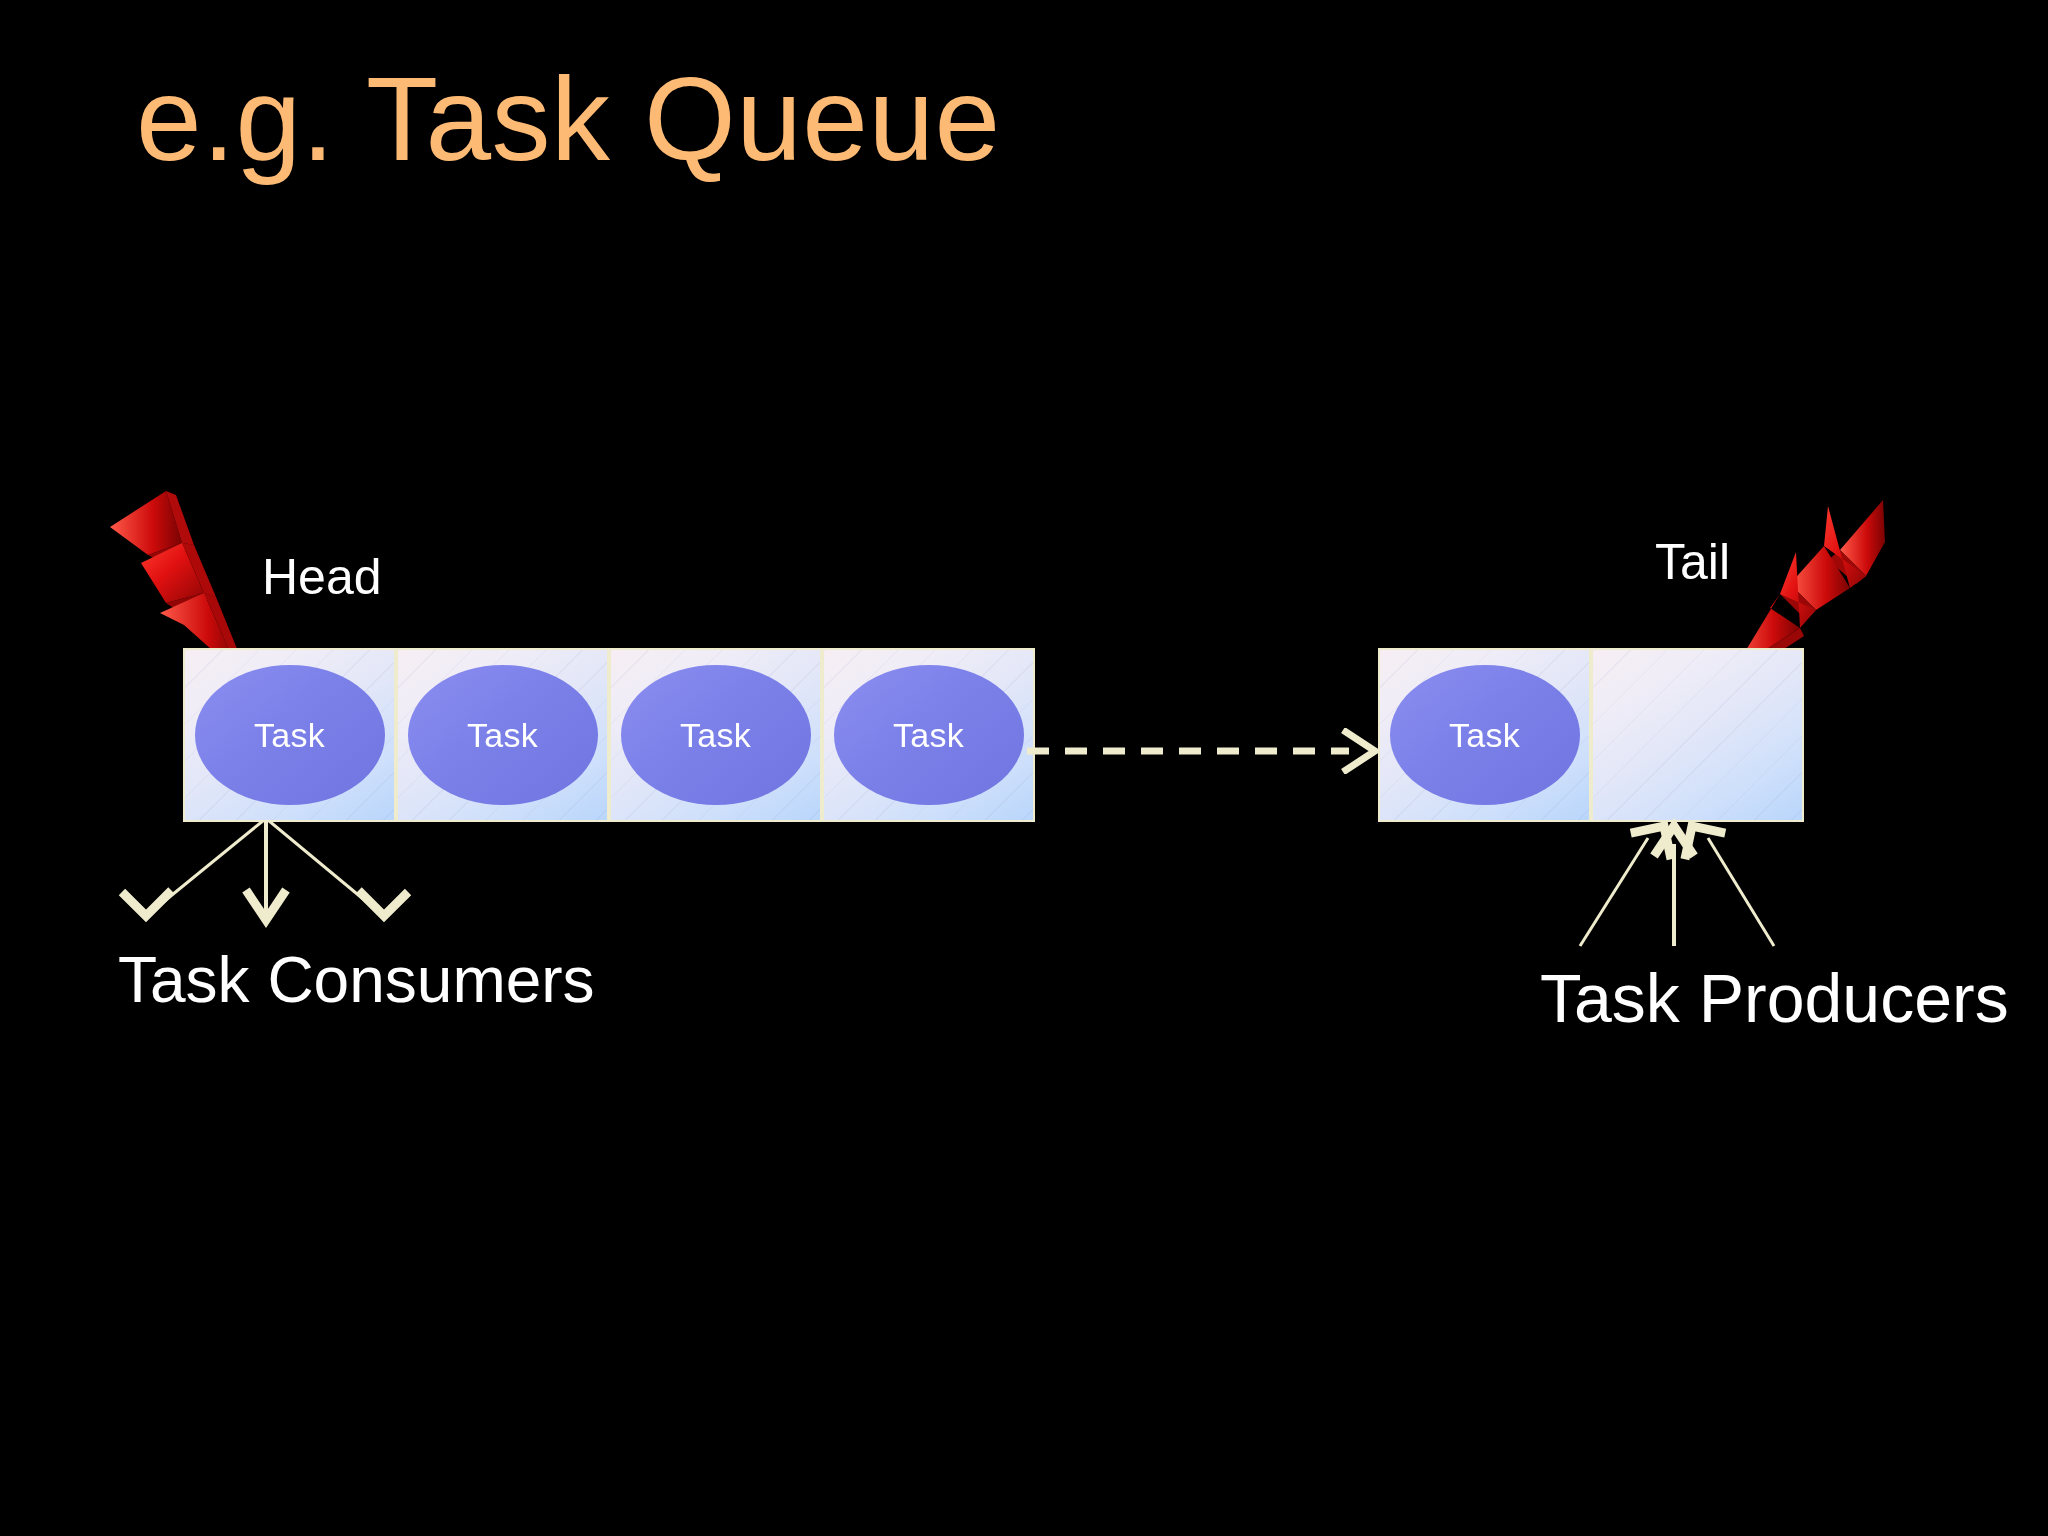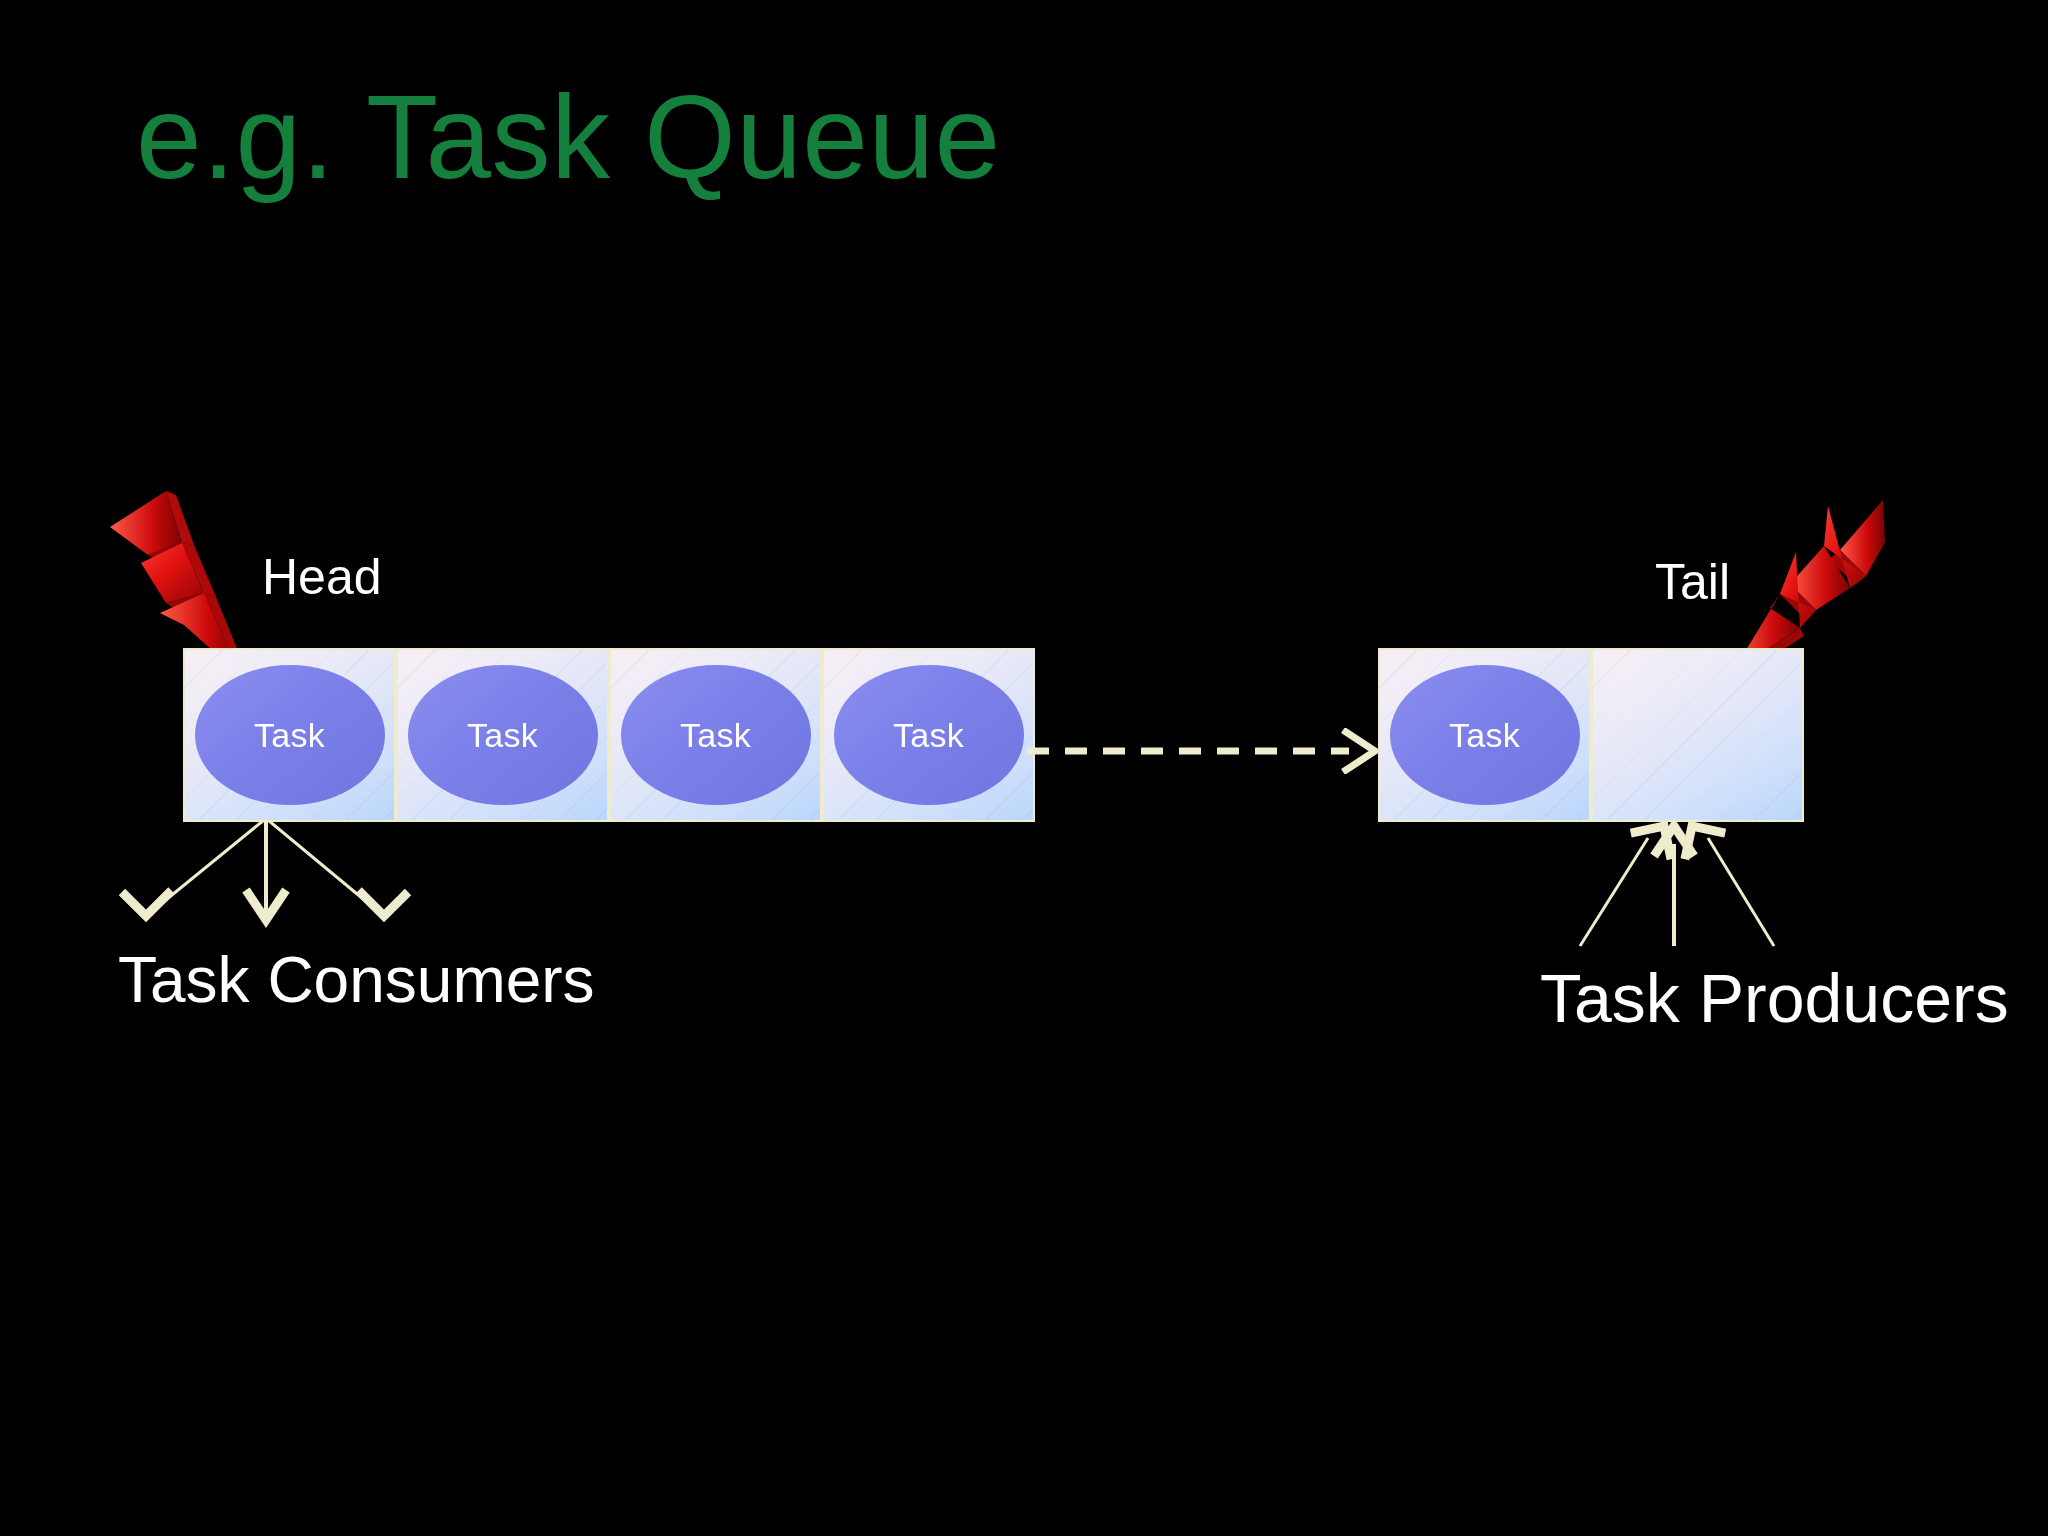"e.g. Task Queue" #slide-title { color: #15803d -> #fdba74; top: 76px -> 58px }
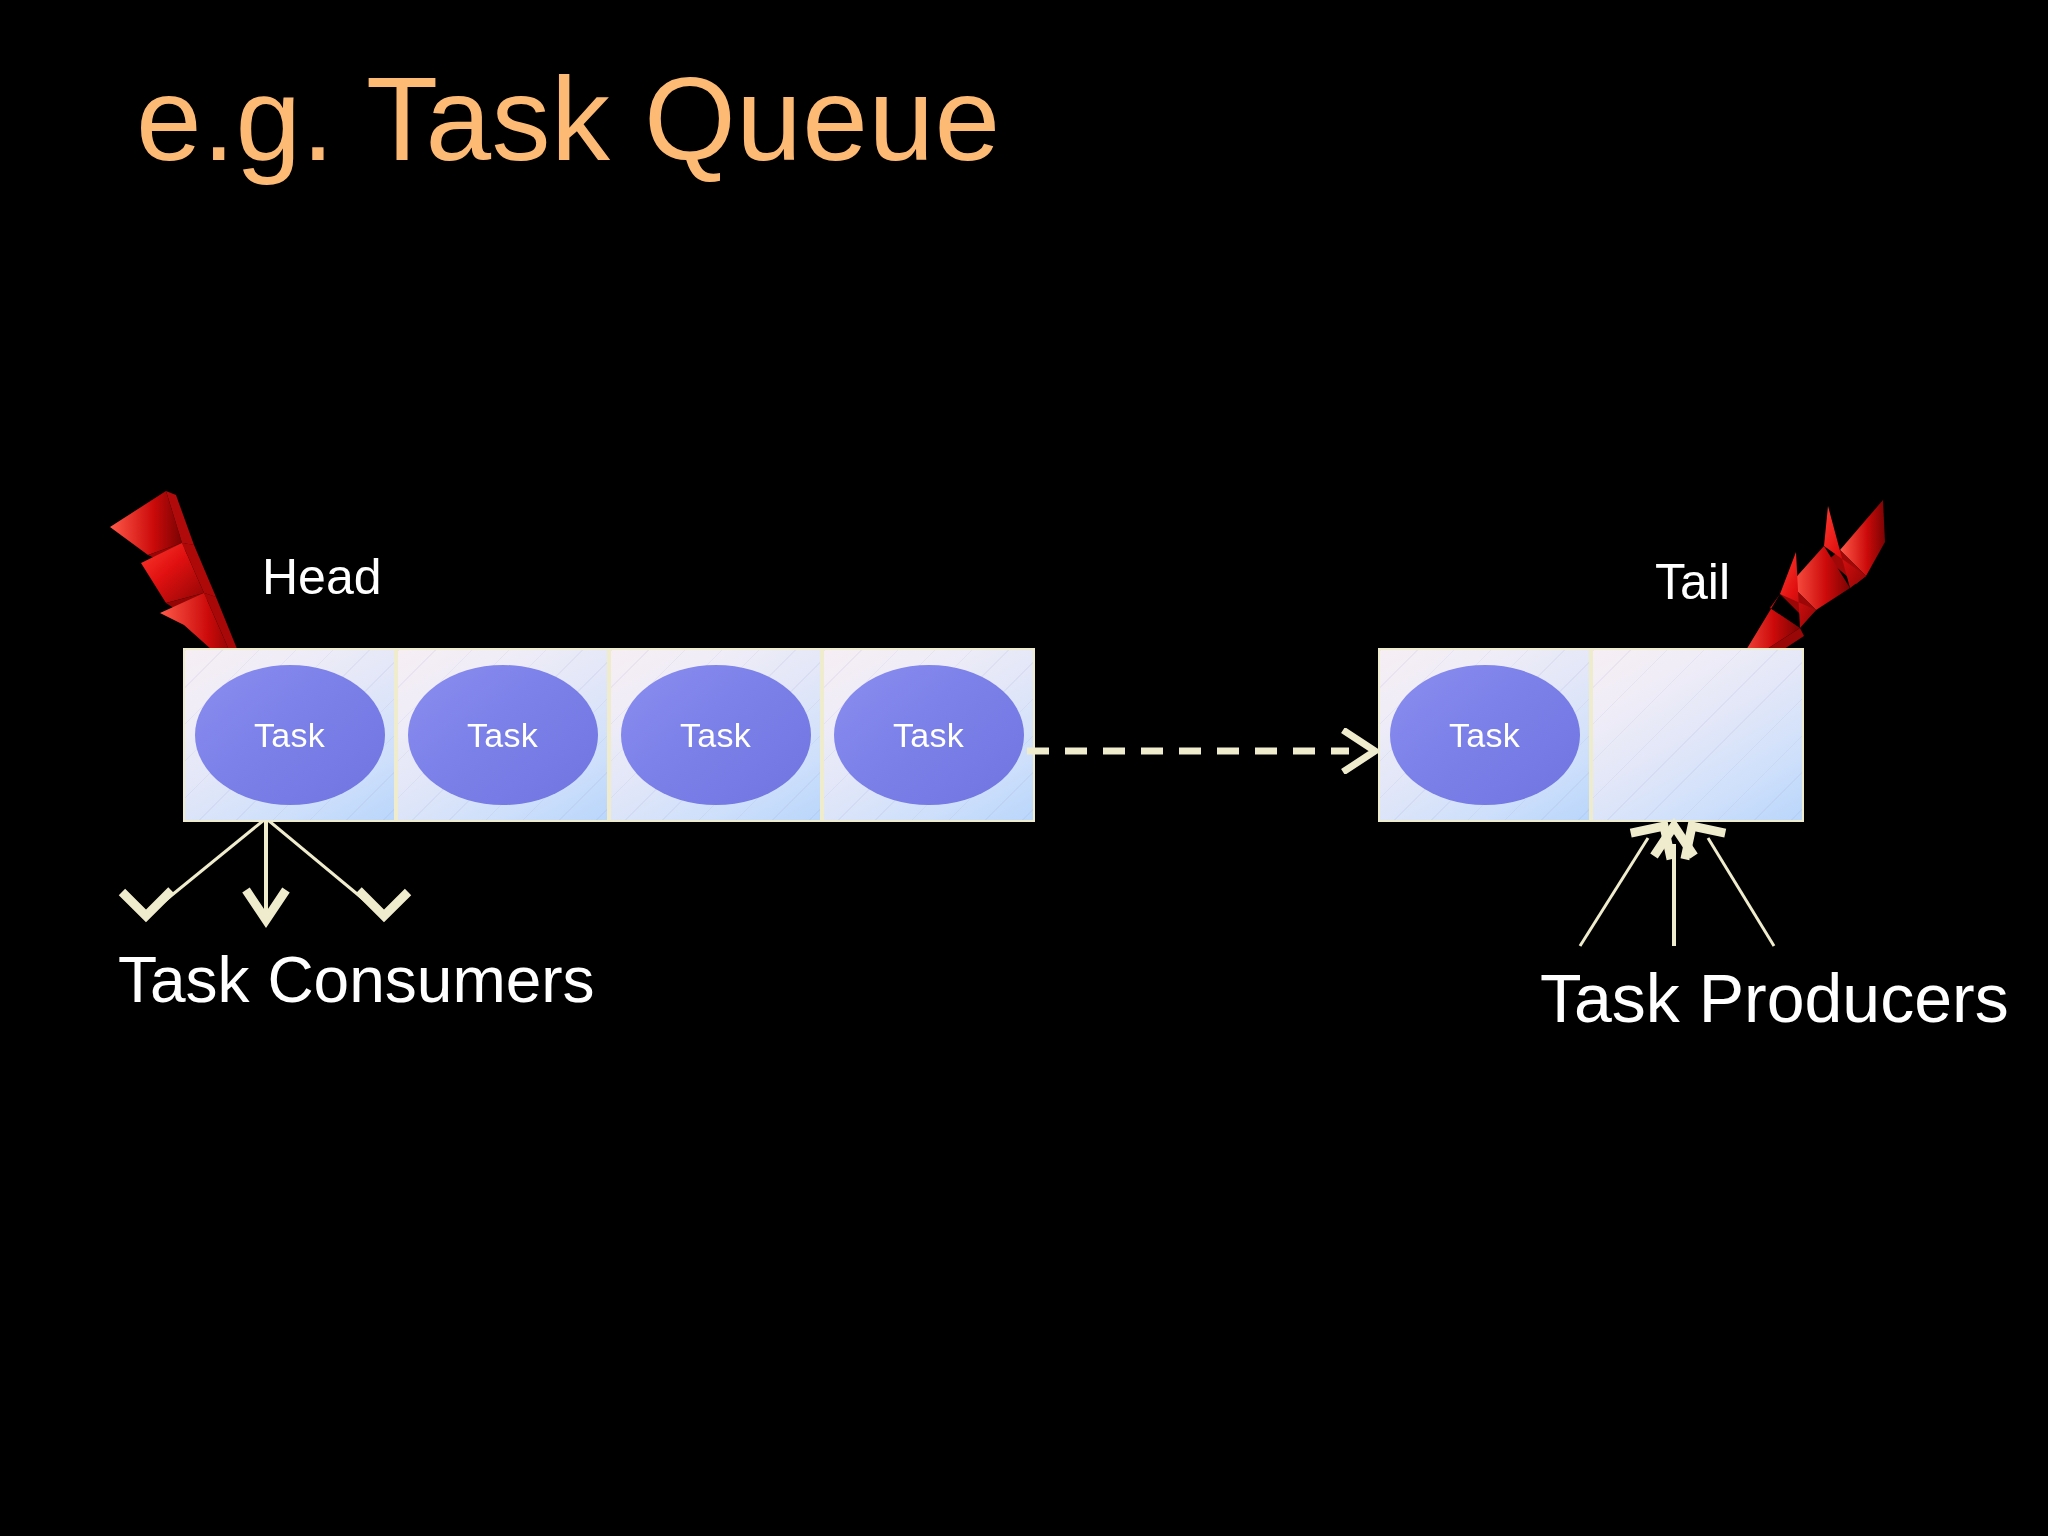"Tail" #label-tail { top: 553px -> 533px }
